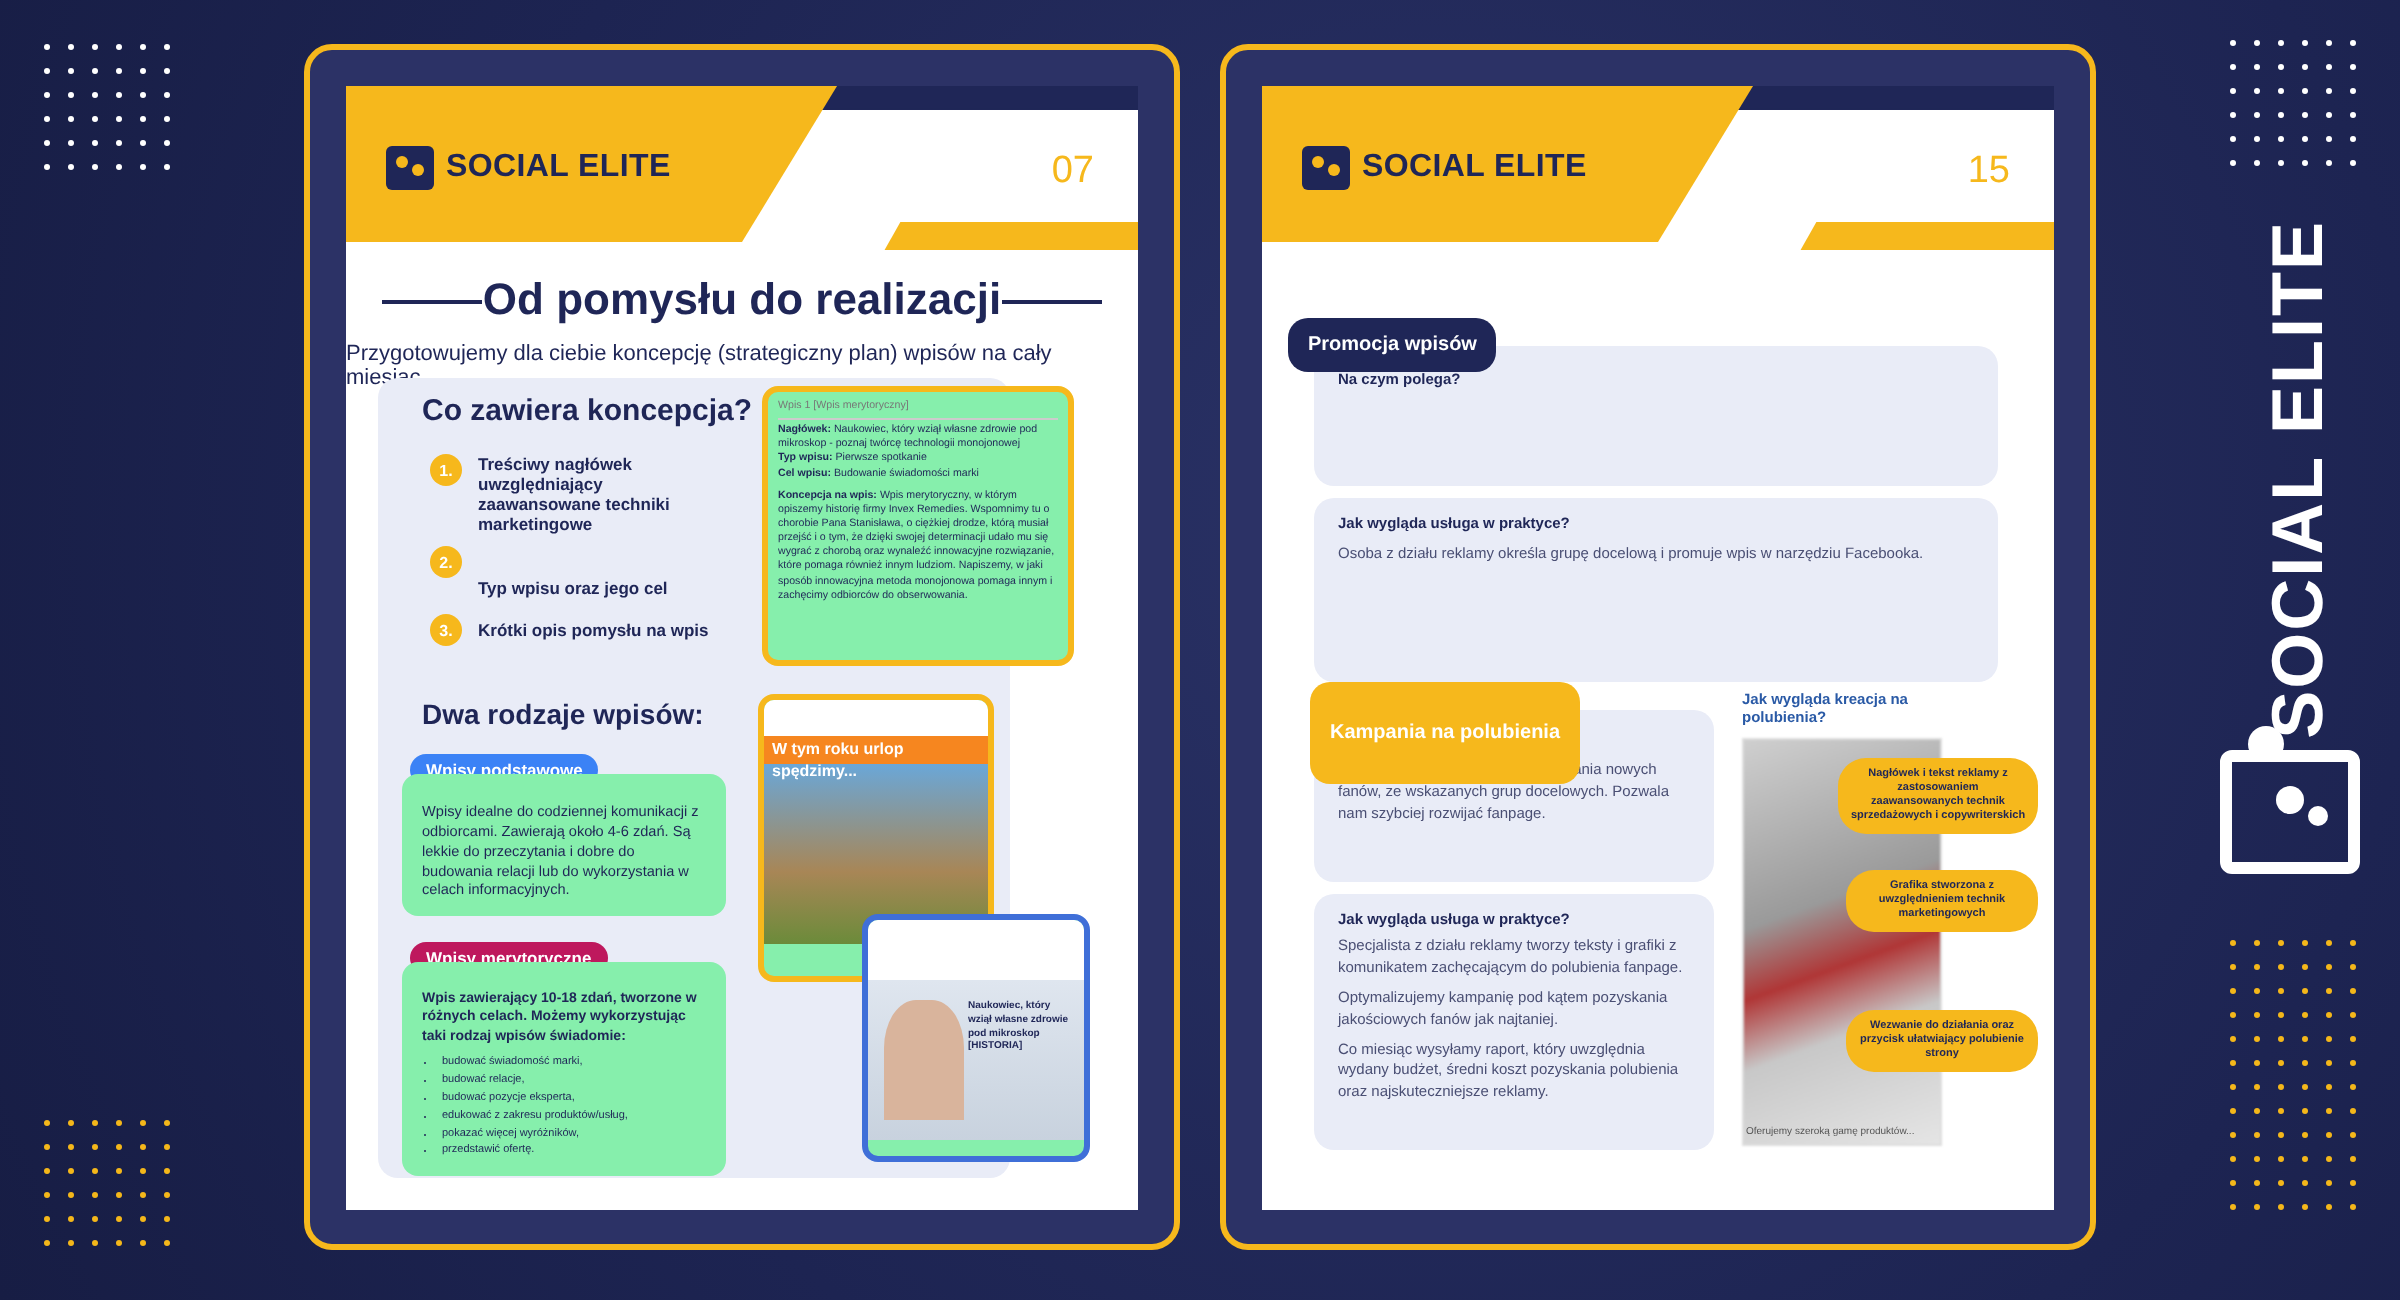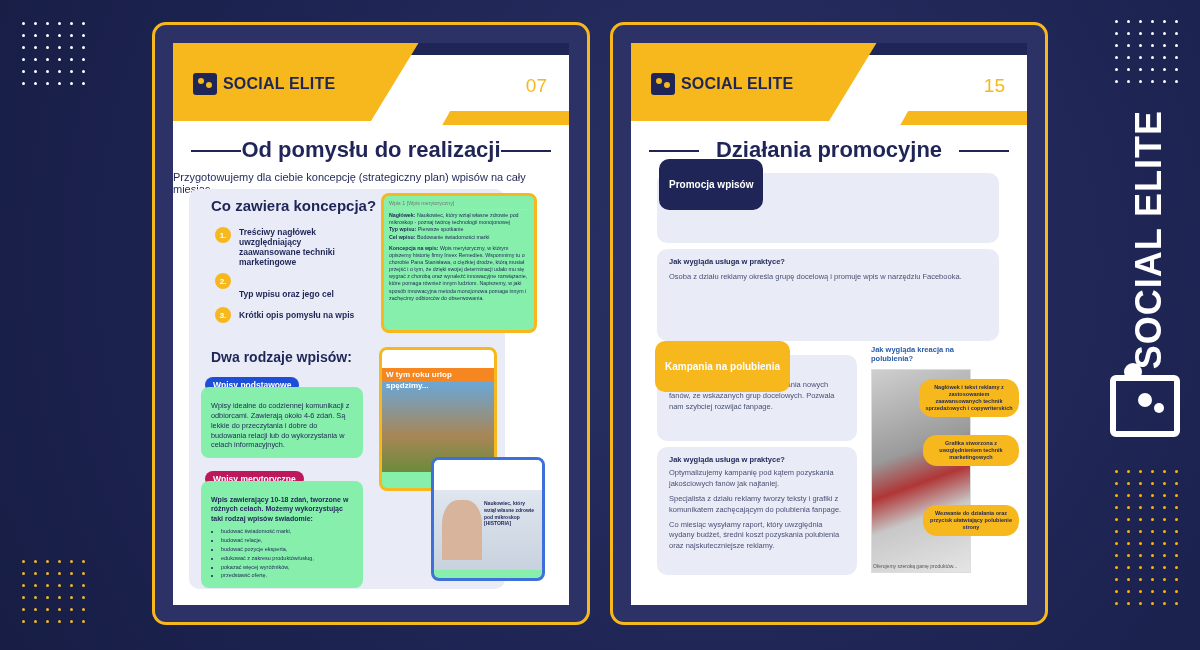"Działania promocyjne" div.title { html: <div>Działania promocyjne</div> -> none }
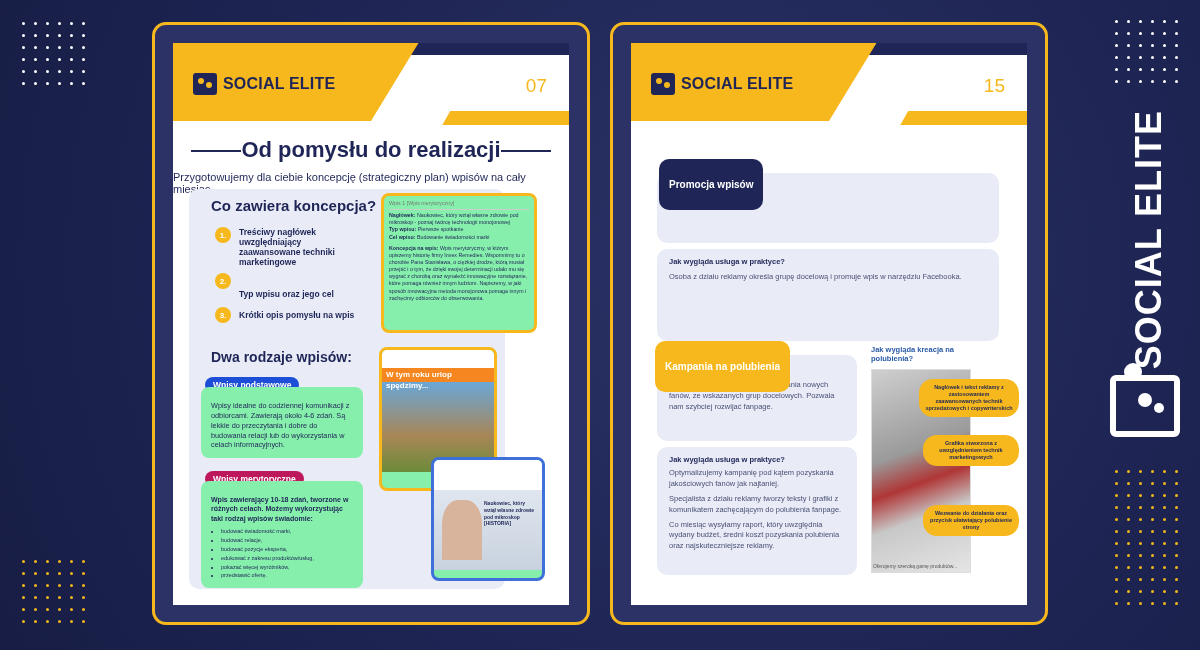"Promocja wpisów" div.pill { left: 28px -> 13px; padding: 20px 10px -> 8px 10px }
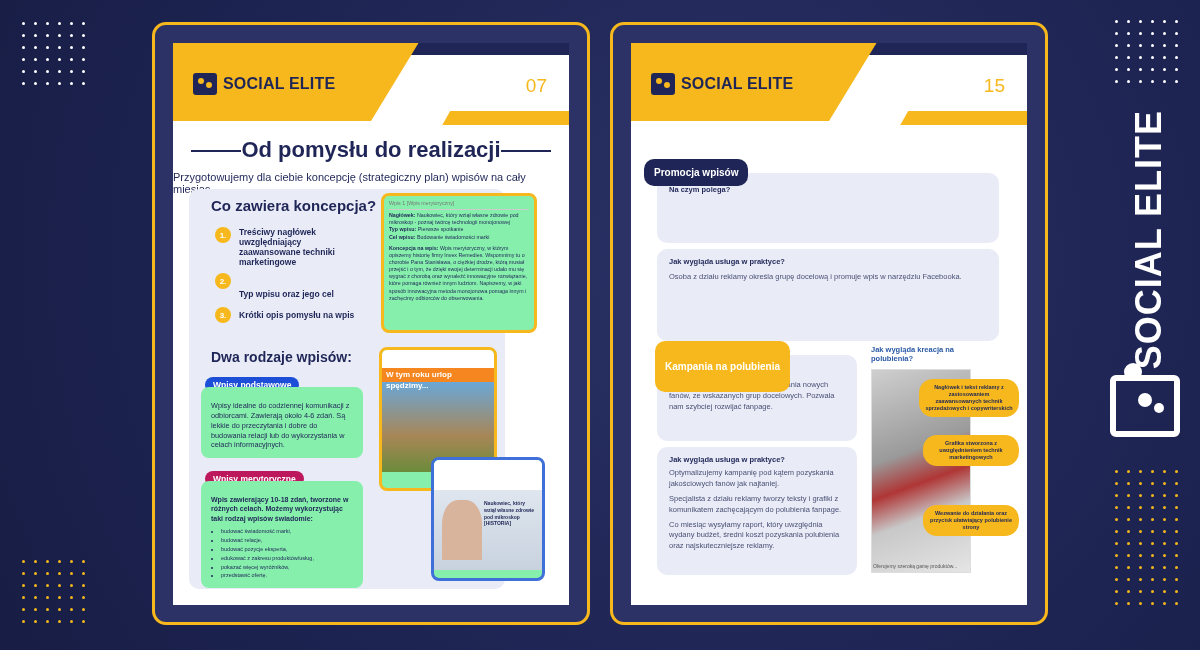"Wpisy podstawowe" div.pill { background: #1d4ed8 -> #3b82f6 }
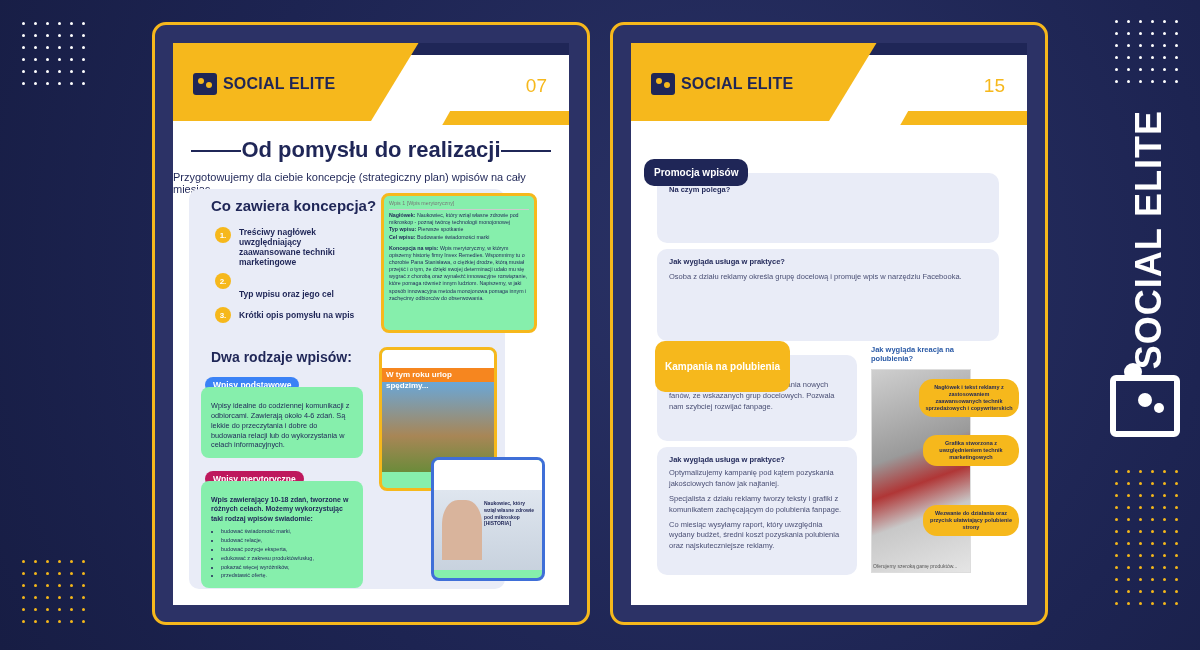"Optymalizujemy kampanię pod kątem" div.sec-p { order: before "Specjalista z działu reklamy tworzy" -> after "Specjalista z działu reklamy tworzy" }
